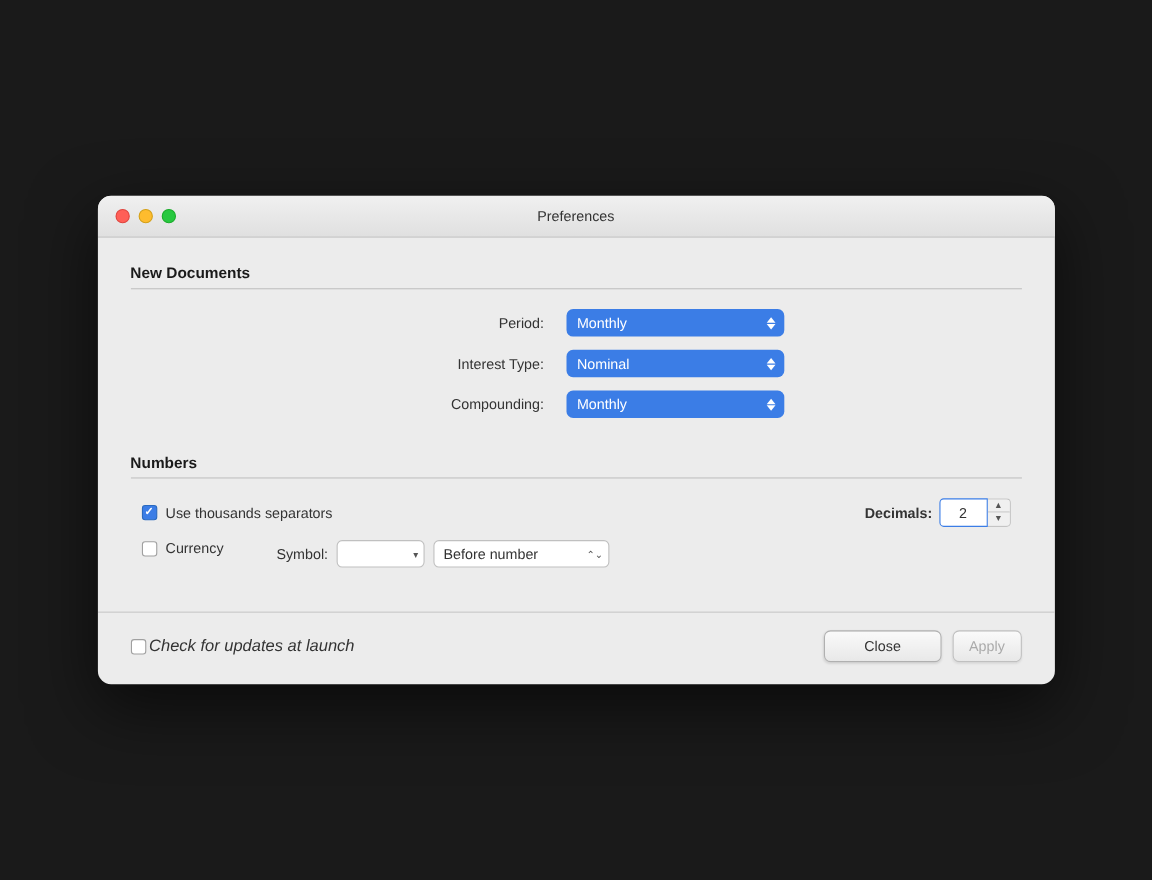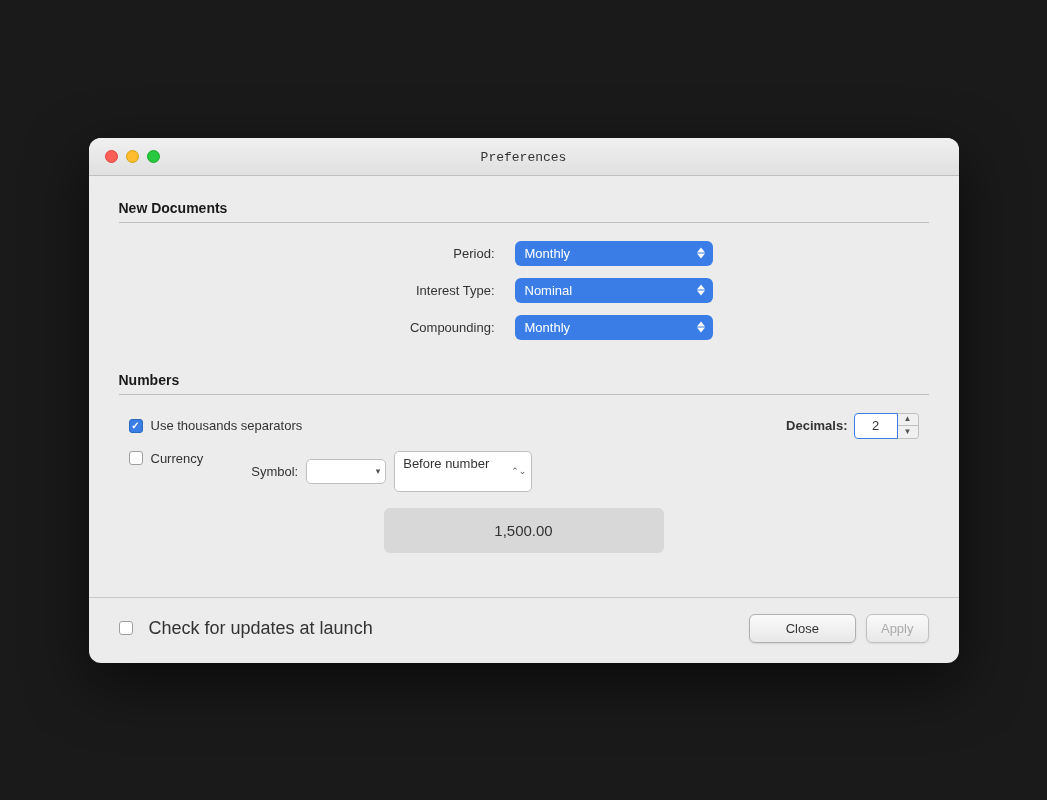"Preferences" .title-bar { align-items: flex-start -> center; font-family: Liberation Mono, monospace -> none }
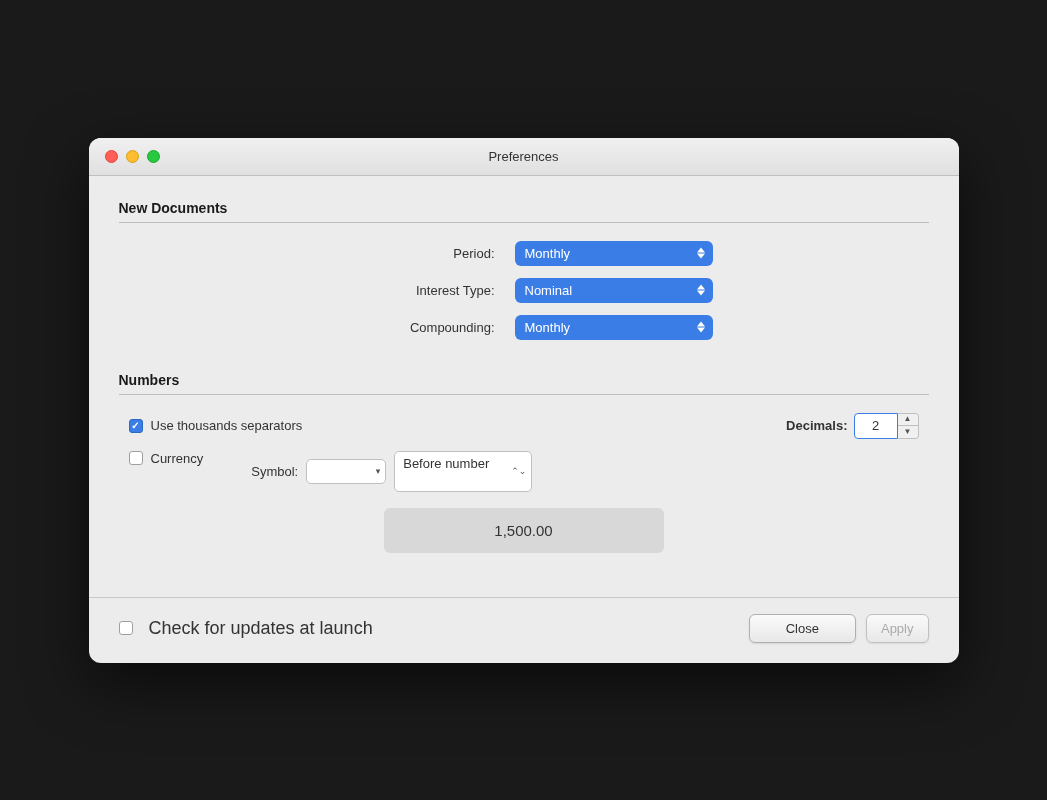"Before number" .position-select { padding: 4px 28px 20px 8px -> 4px 28px 4px 8px; width: 138px -> 160px }
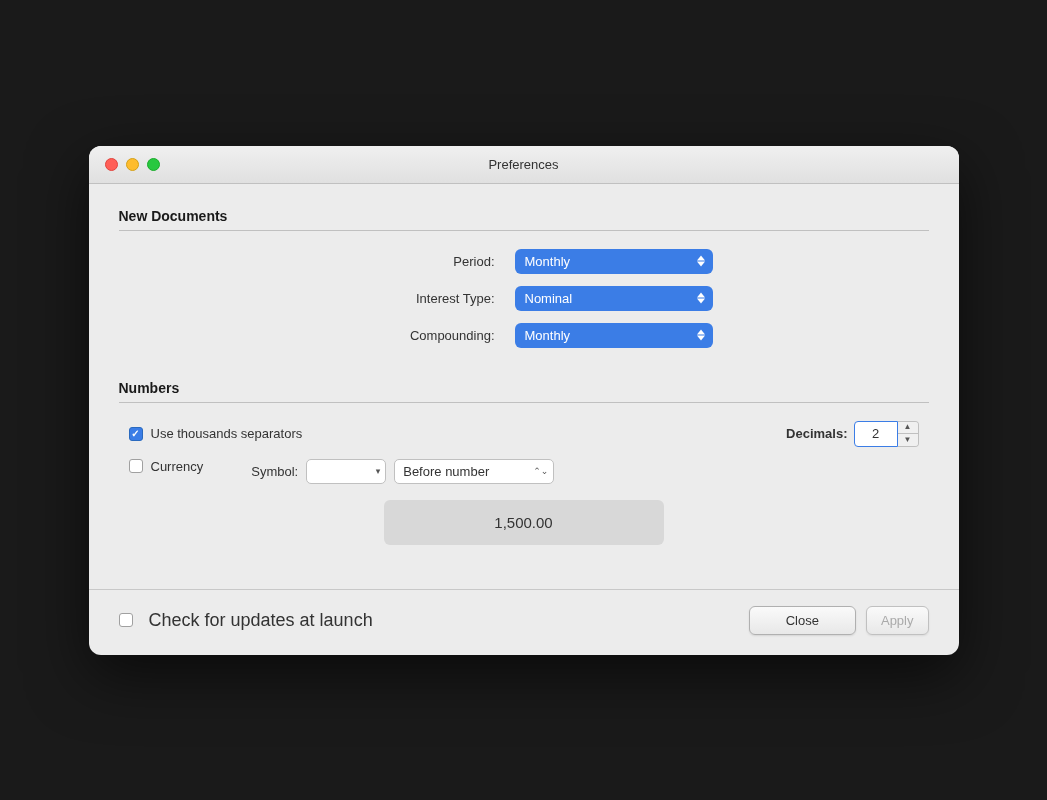"1,500.00" div.preview-box { html: <div>1,500.00</div> -> none }
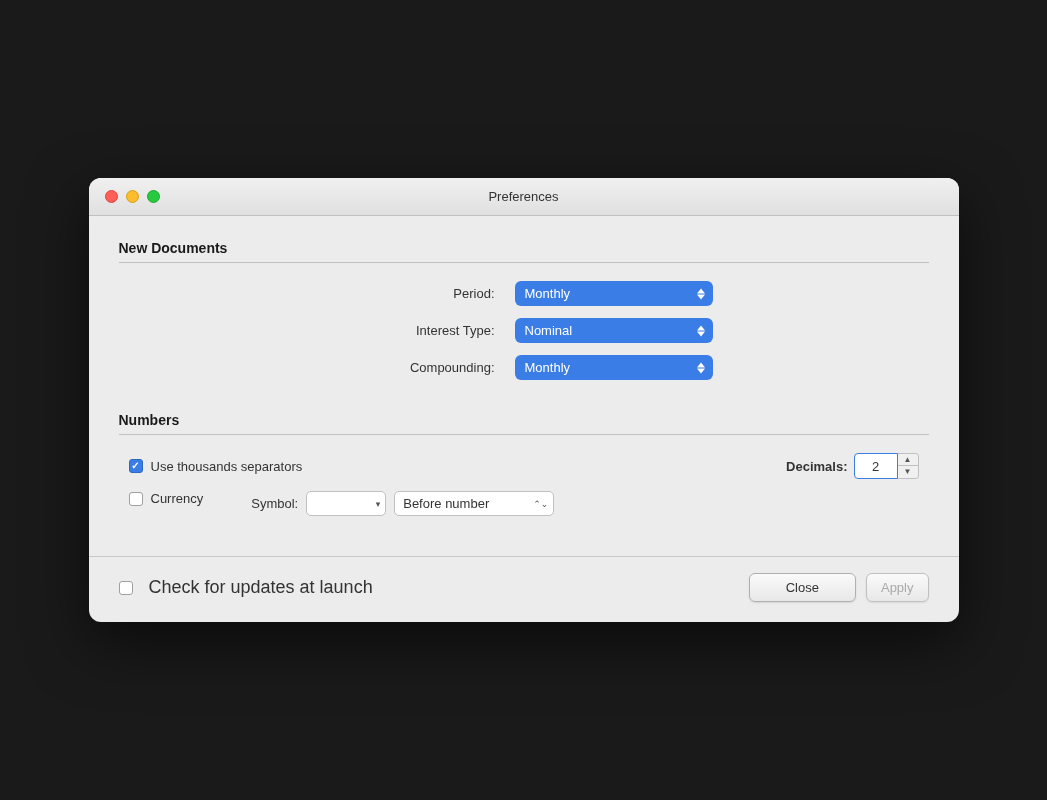"Check for updates at launch" .check-updates-label { font-size: 18px -> 15px; font-style: none -> italic; gap: 16px -> 3px }
